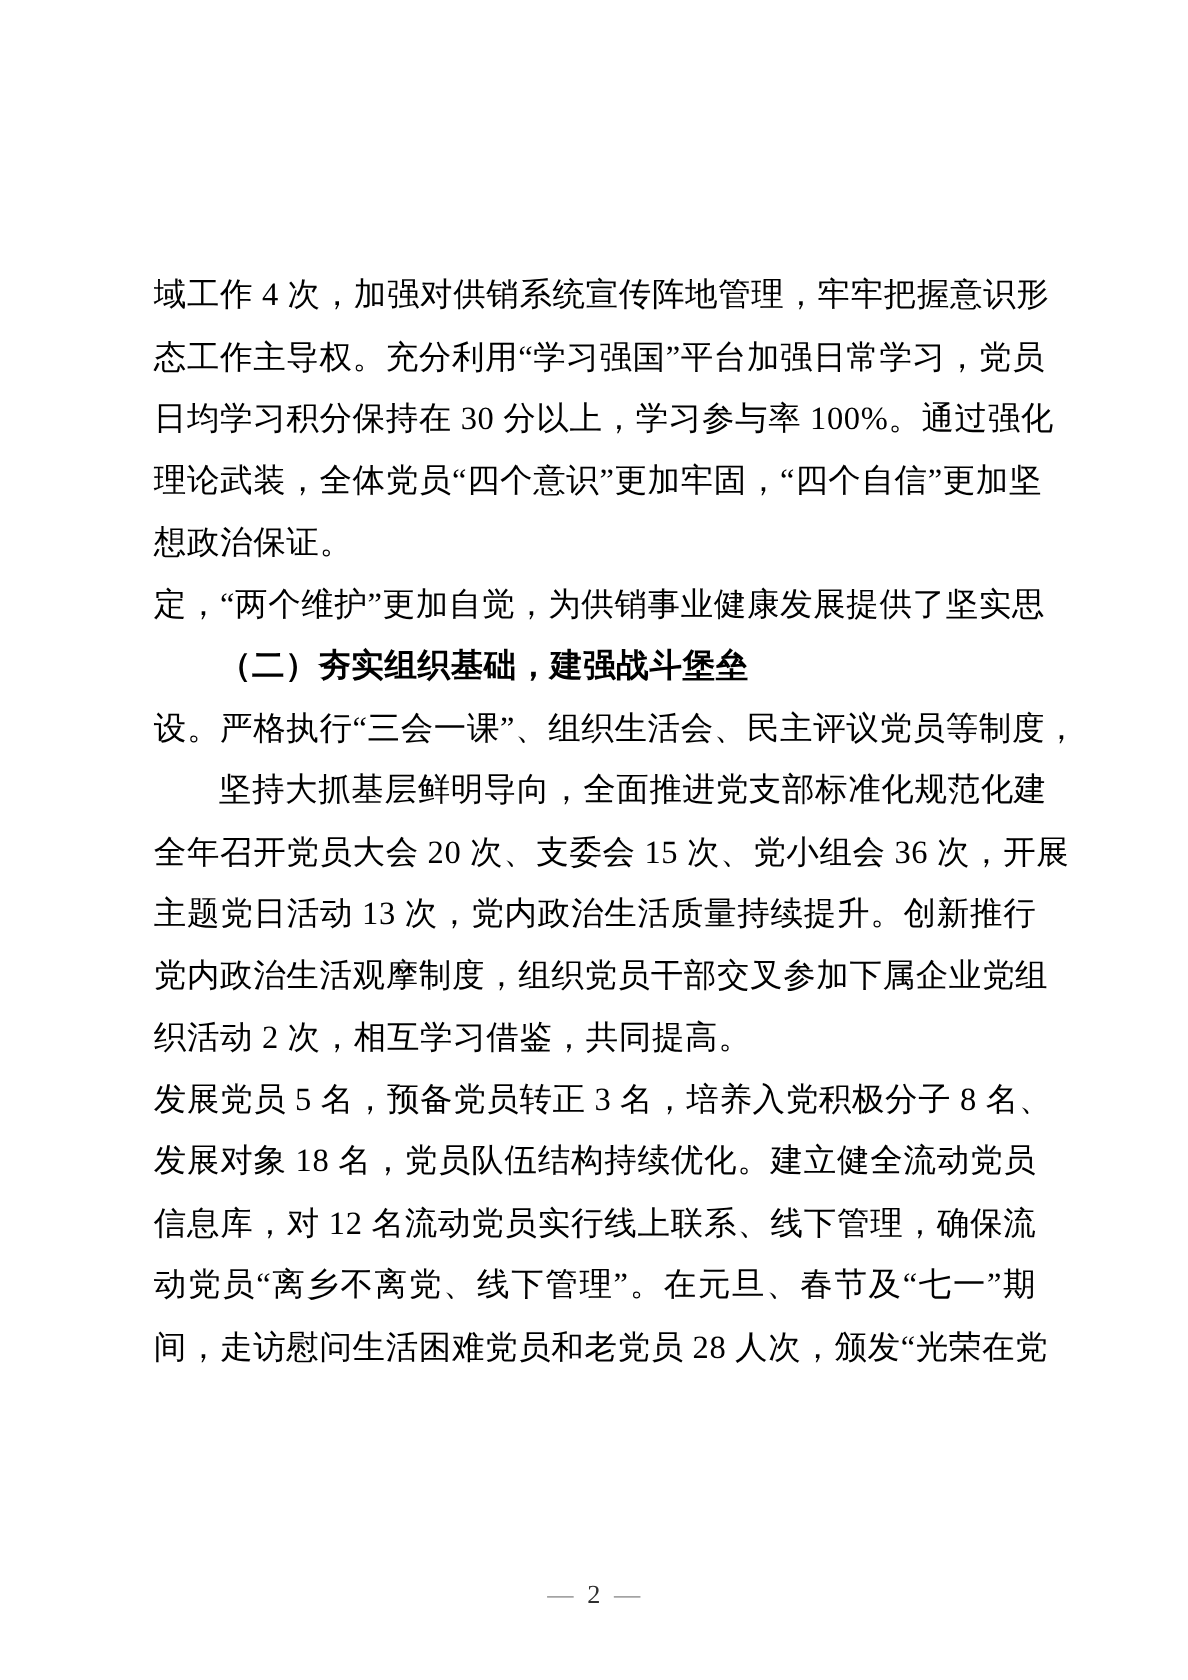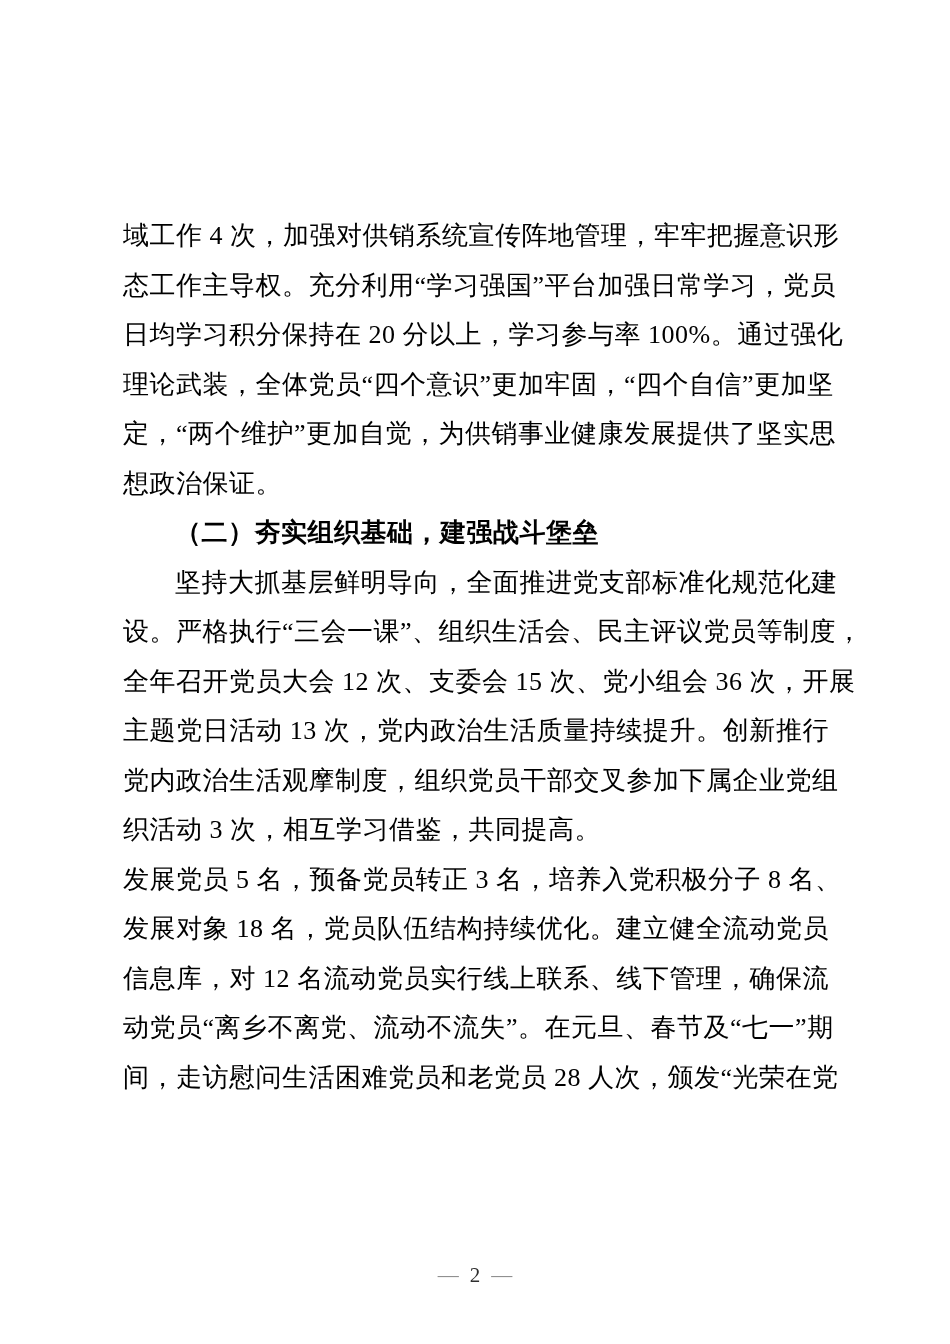"日均学习积分保持在 20 分以上，学习参与率 100%。通过强化" div.line { text: 20 -> 30 }
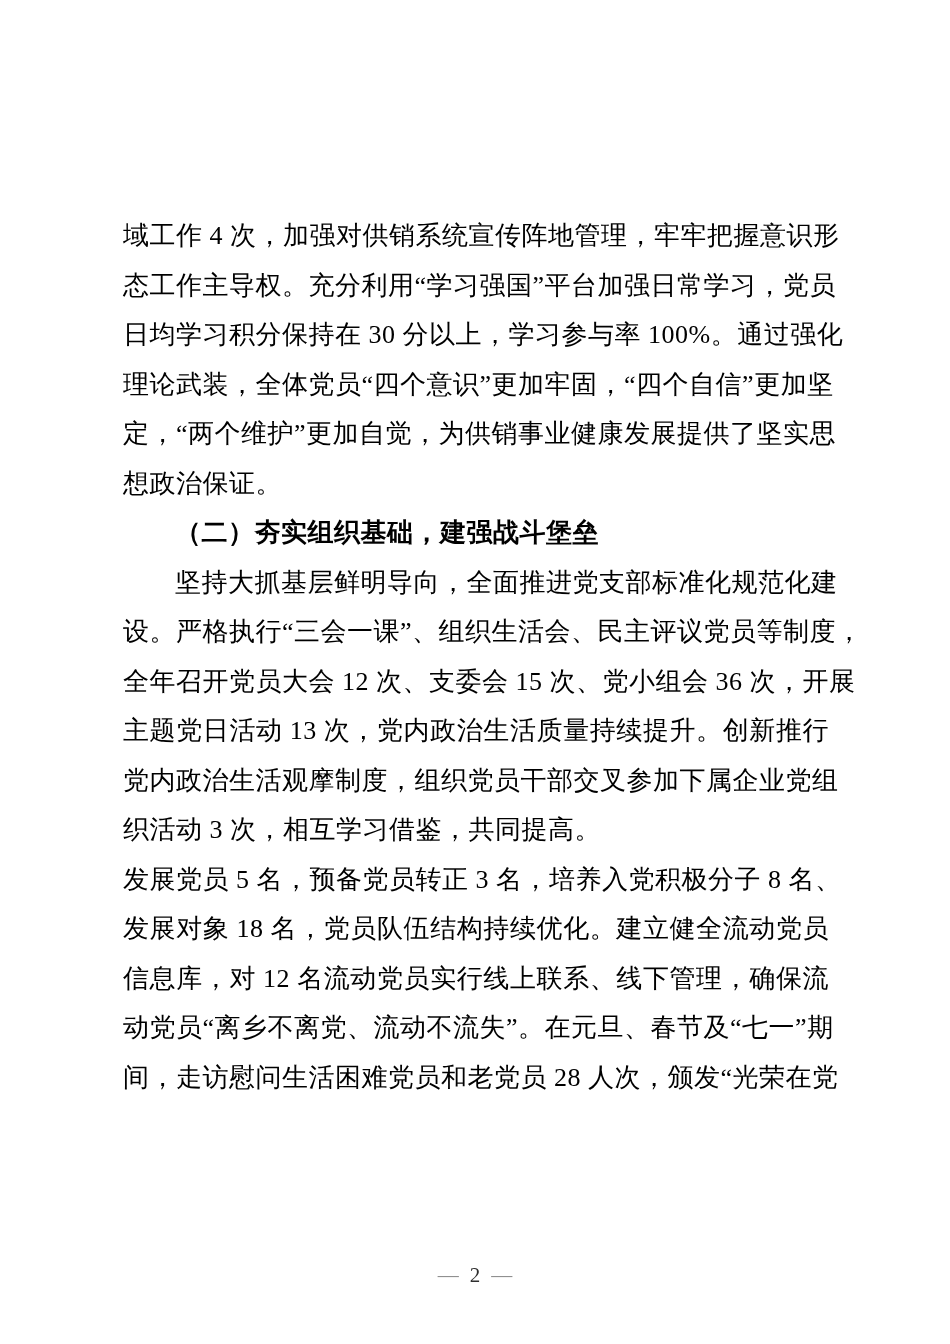"定，“两个维护”更加自觉，为供销事业健康发展提供了坚实思" div.line { order: before "想政治保证。" -> after "想政治保证。" }
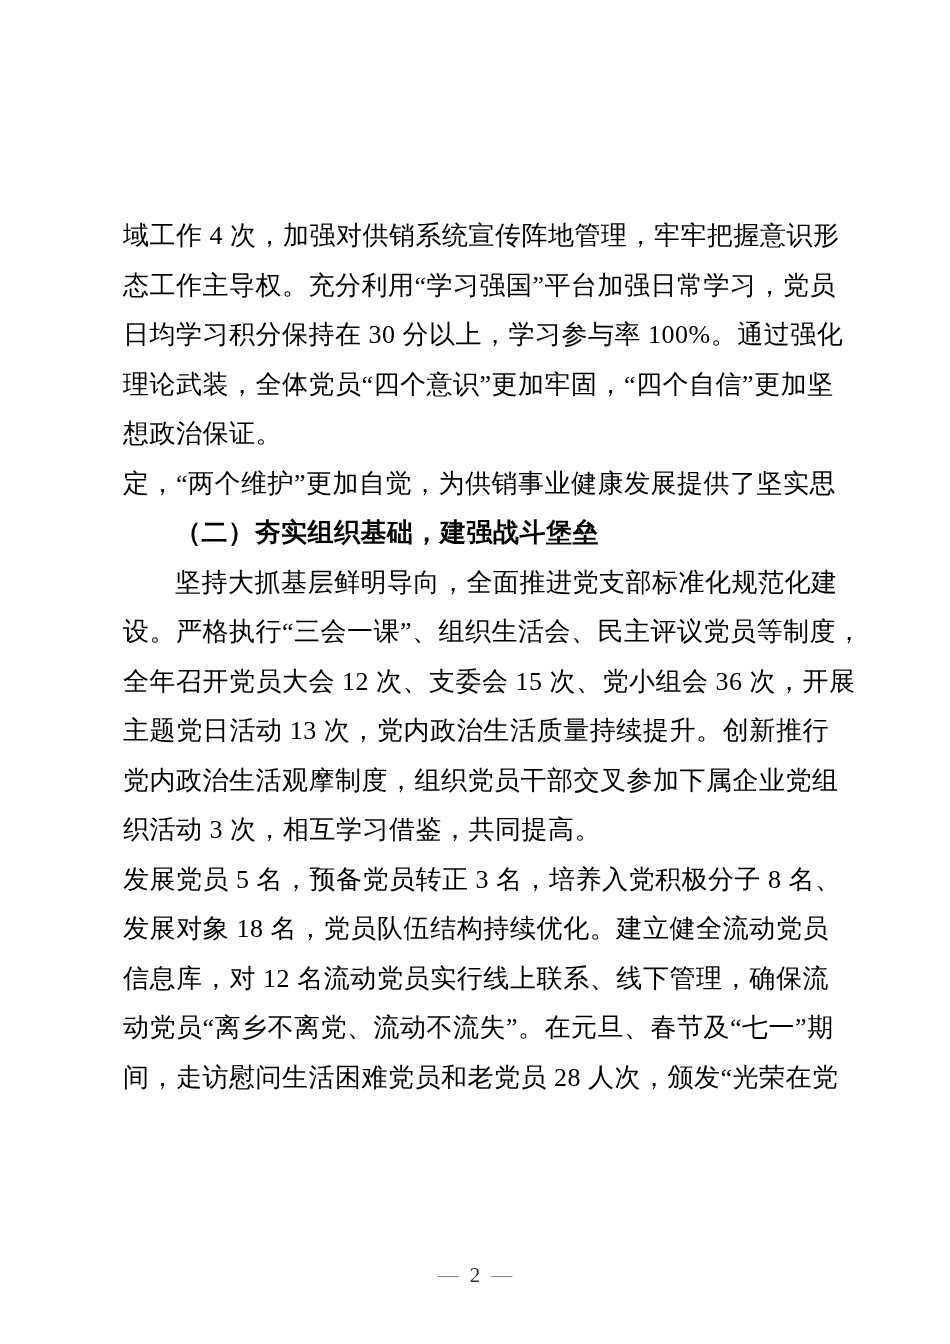"坚持大抓基层鲜明导向，全面推进党支部标准化规范化建" div.line { order: before "设。严格执行“三会一课”、组织生活会、民主评议党员等制度，" -> after "设。严格执行“三会一课”、组织生活会、民主评议党员等制度，" }
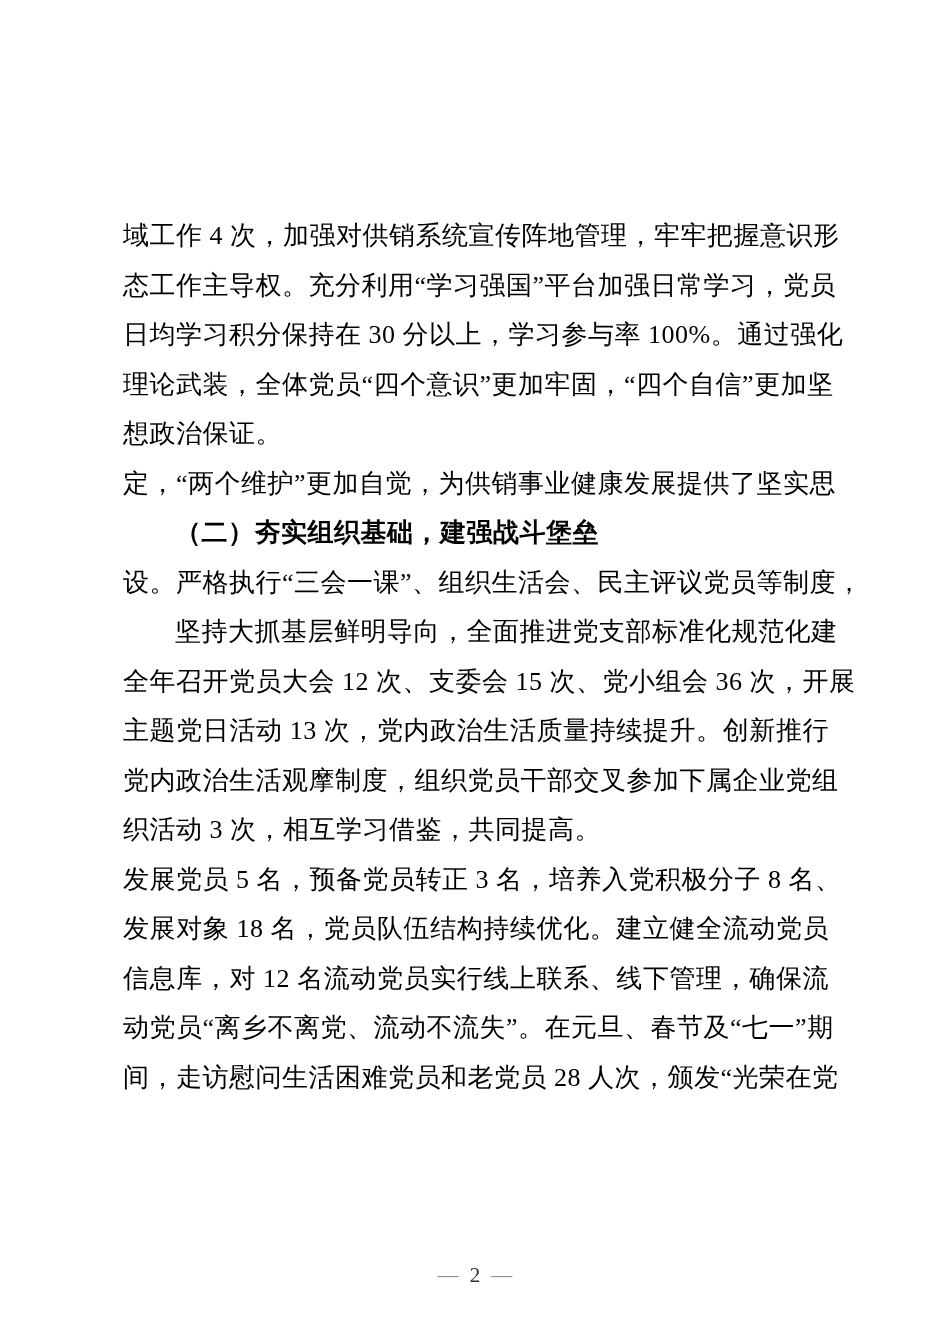"全年召开党员大会 12 次、支委会 15 次、党小组会" div.line { text: 12 -> 20 }
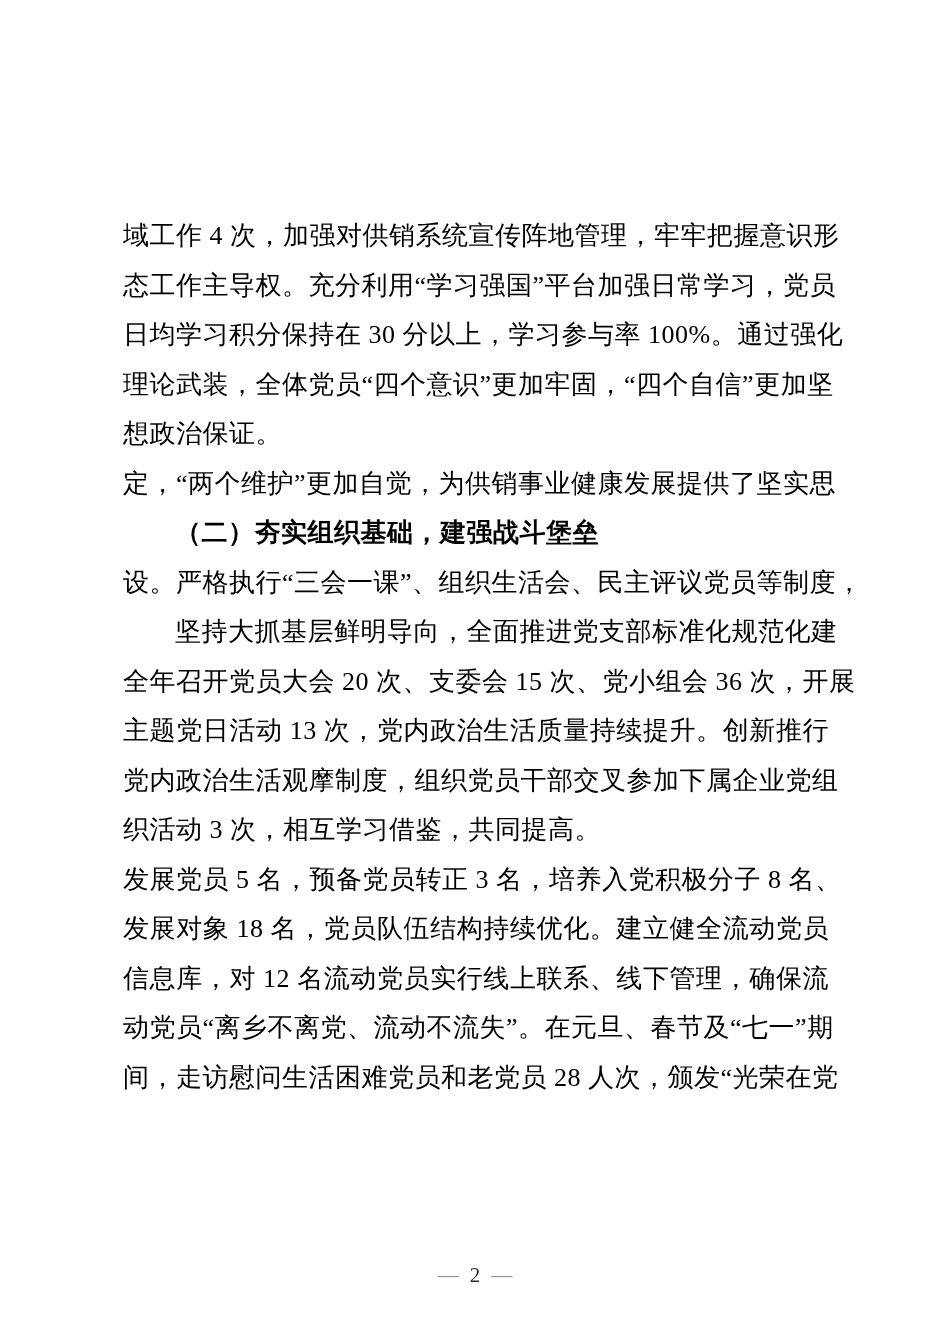"织活动 3 次，相互学习借鉴，共同提高。" div.line { text: 3 -> 2 }
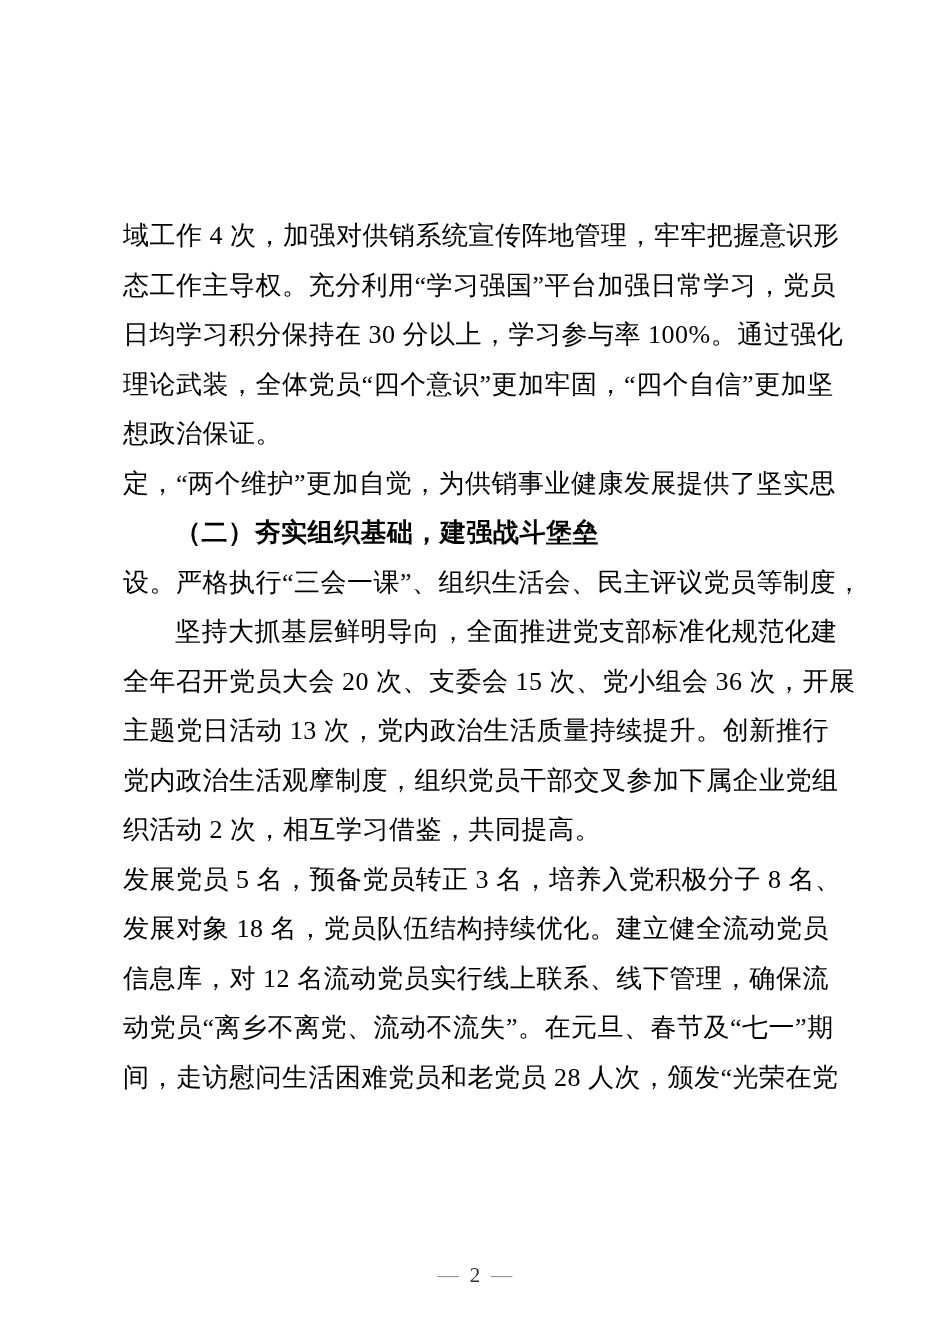"动党员“离乡不离党、流动不流失”。在元旦、春节及“七一”期" div.line { text: 流动不流失 -> 线下管理 }
